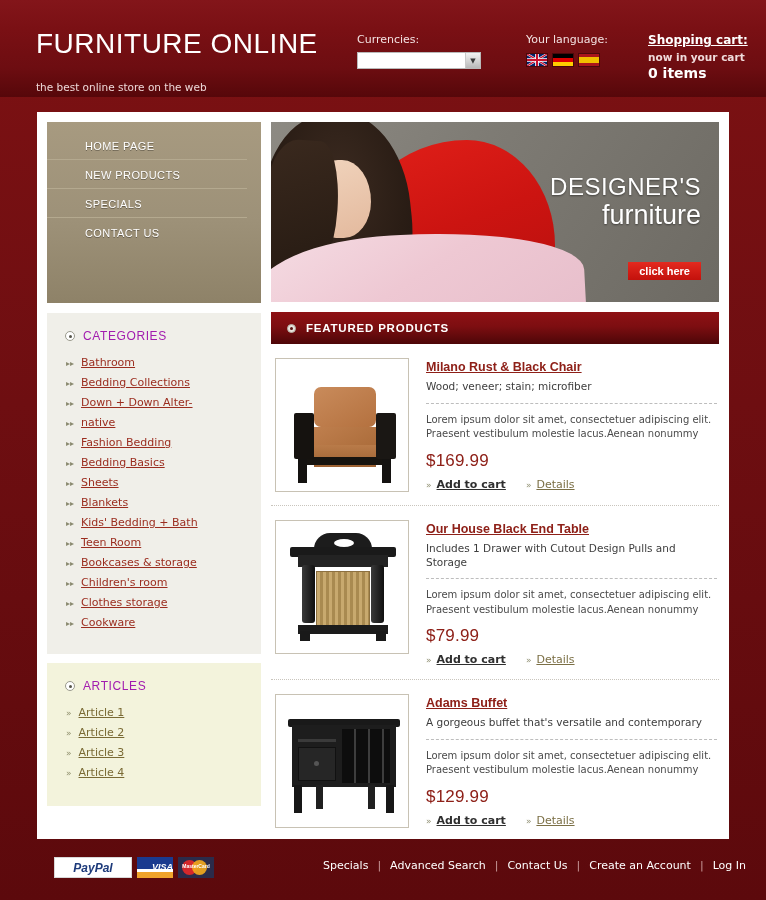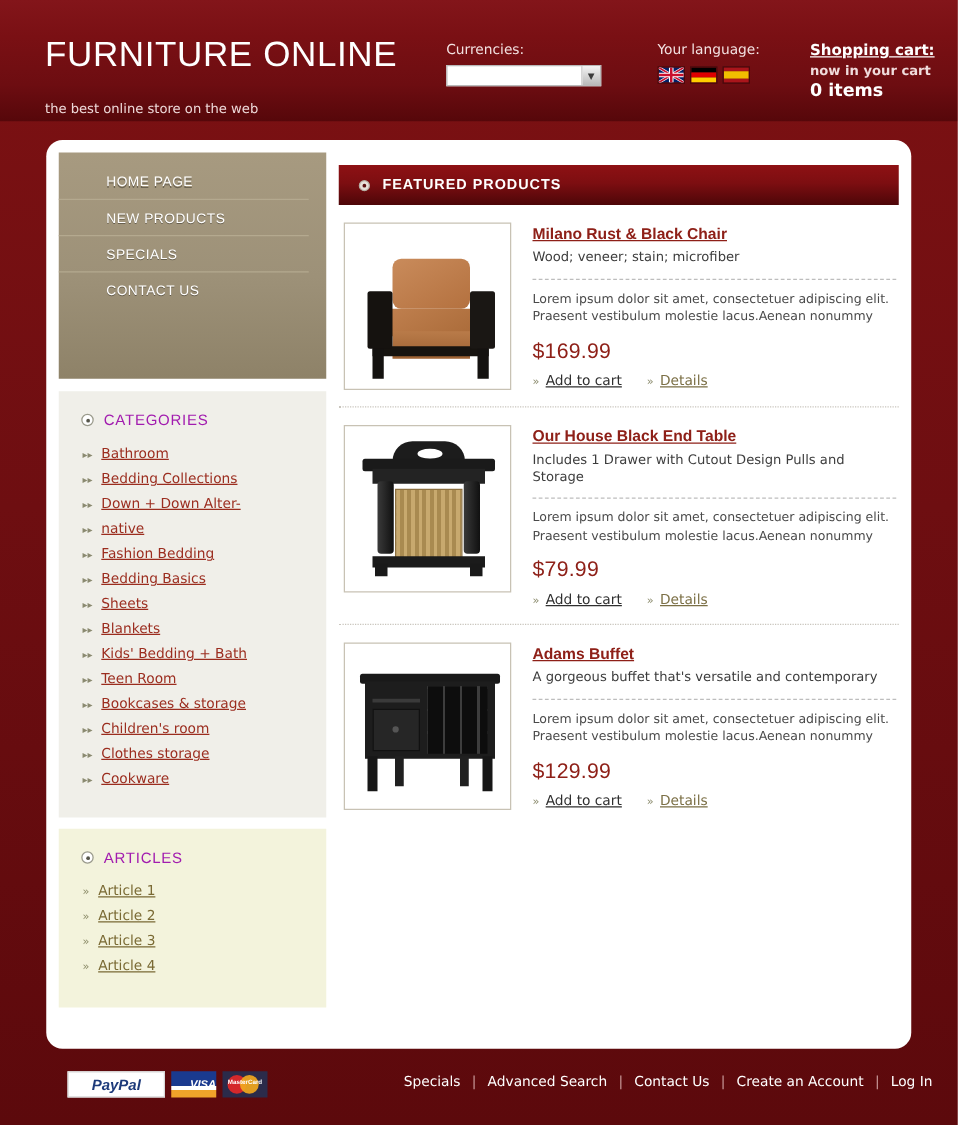"HOME PAGE" #content-shell { border-radius: 13px -> none }
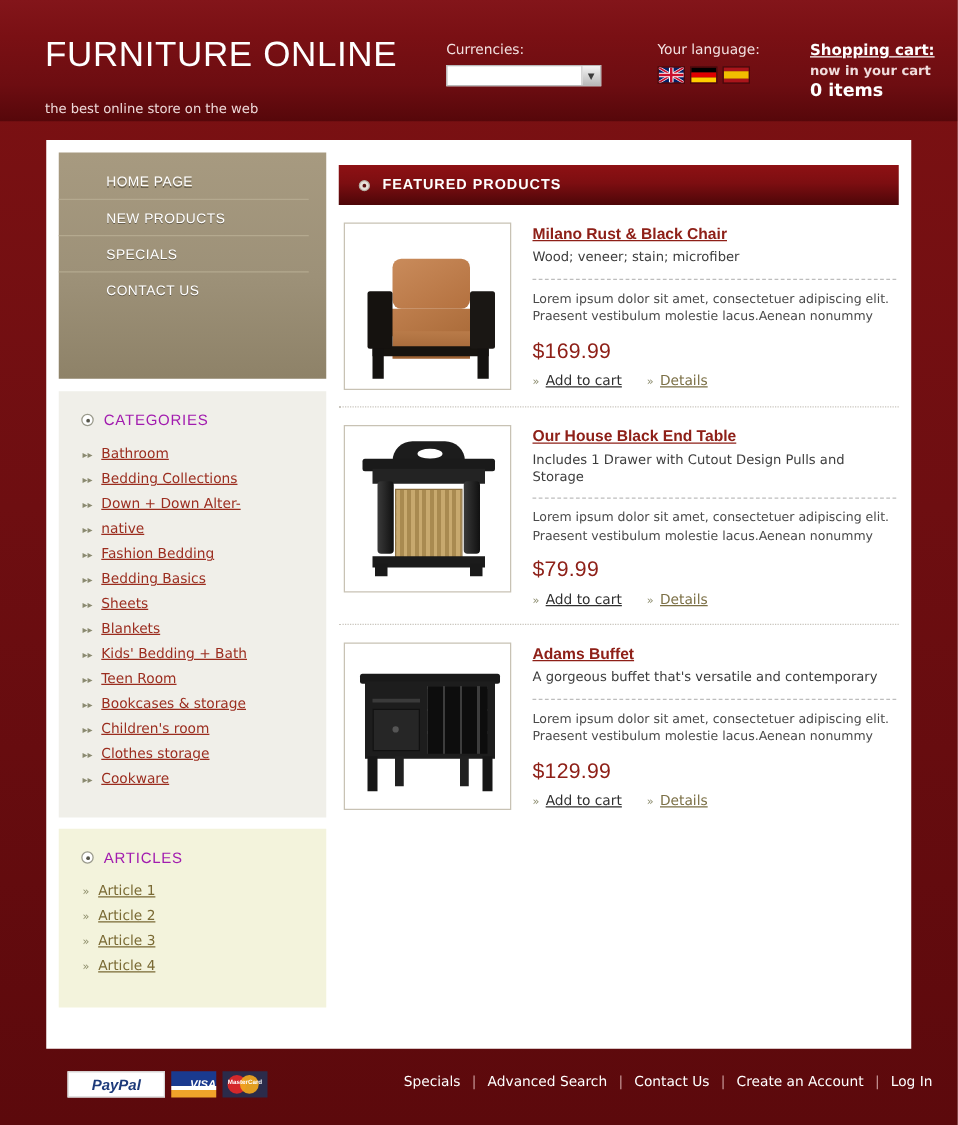"DESIGNER'S" div { html: none -> <div> <div></div> <div></div> <div></div> <div></div> <div></div> <div> <div>DESIGNER'S</div> <div>furniture</div> </div> <div>click here</div> </div> }
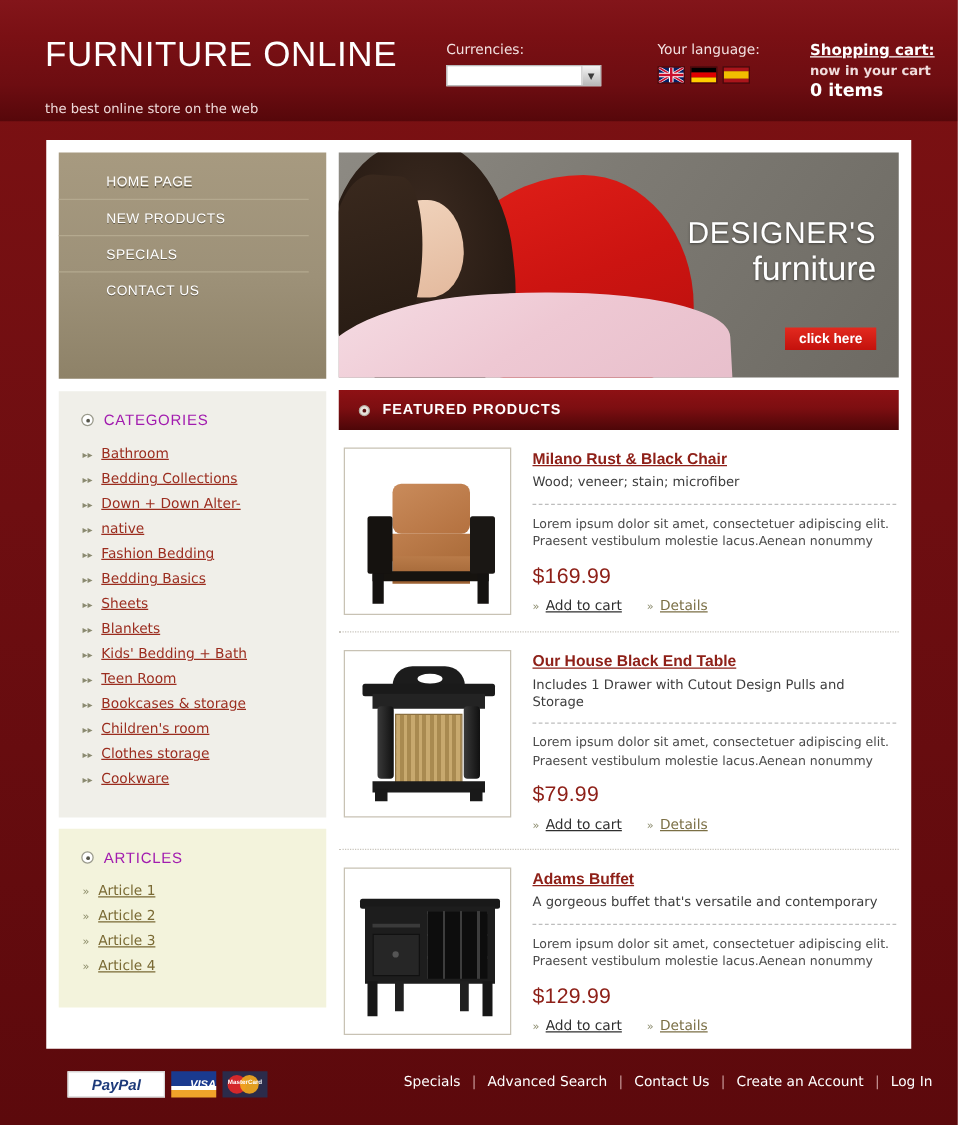"Add to cart" .act-cart { font-weight: normal -> bold }
